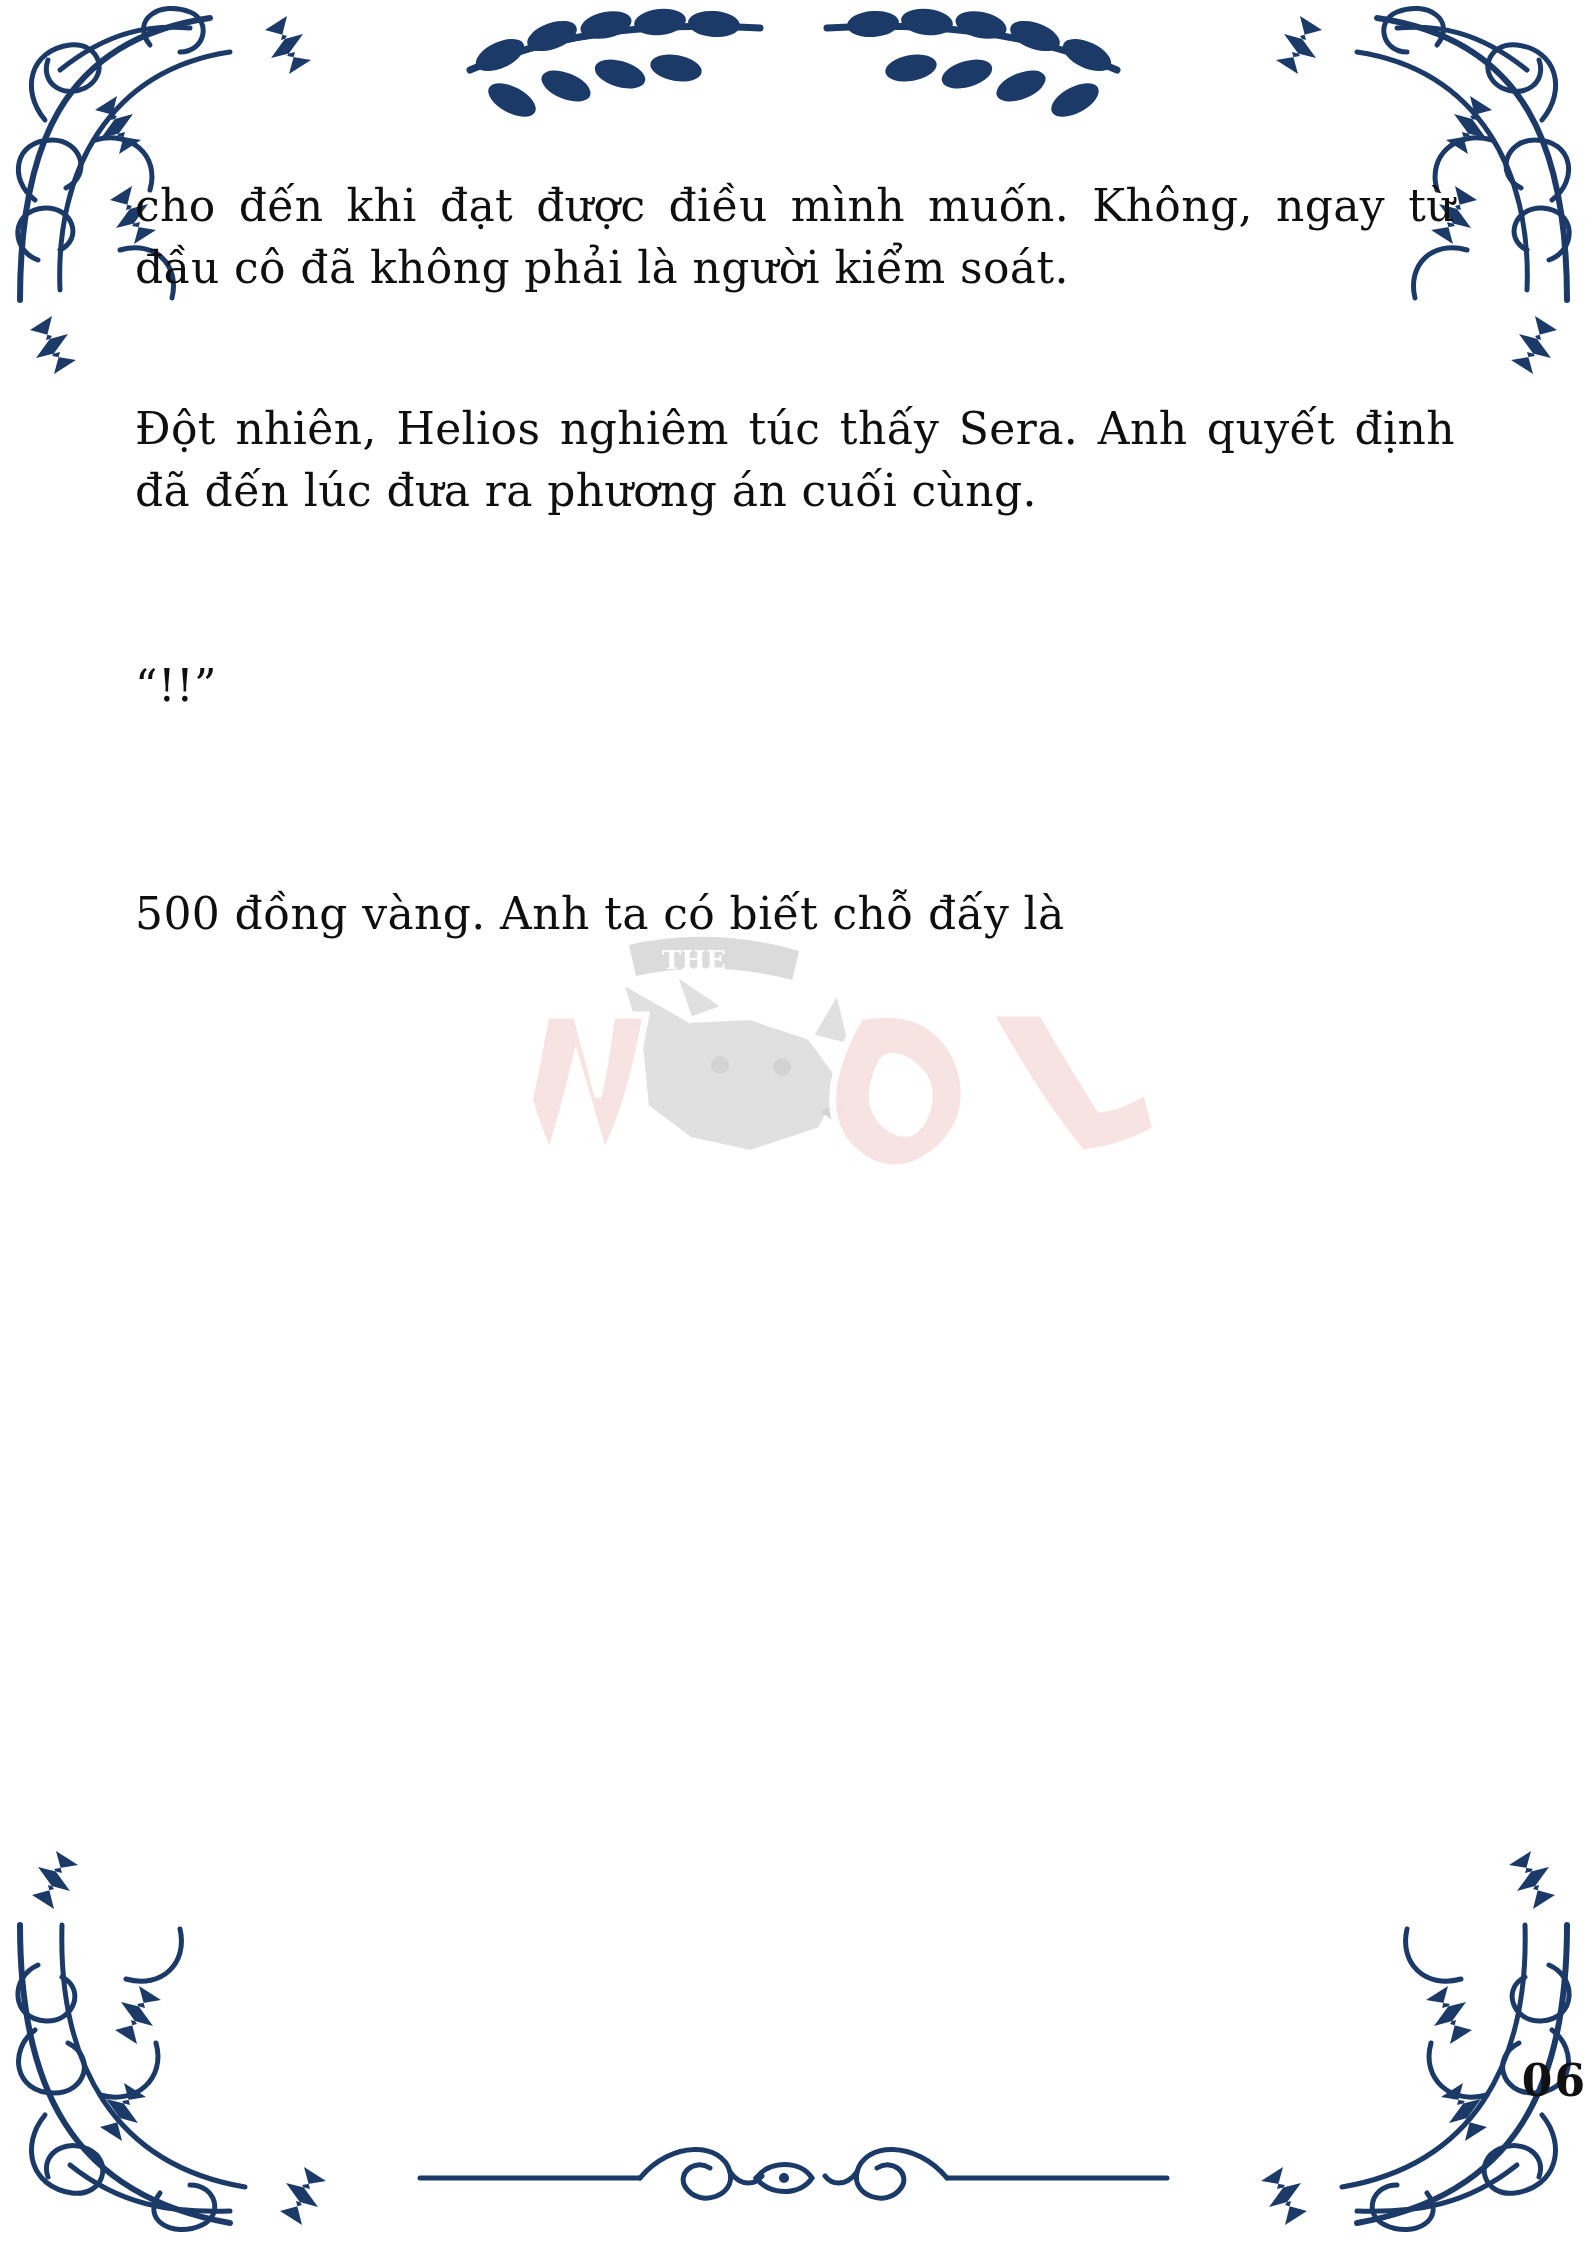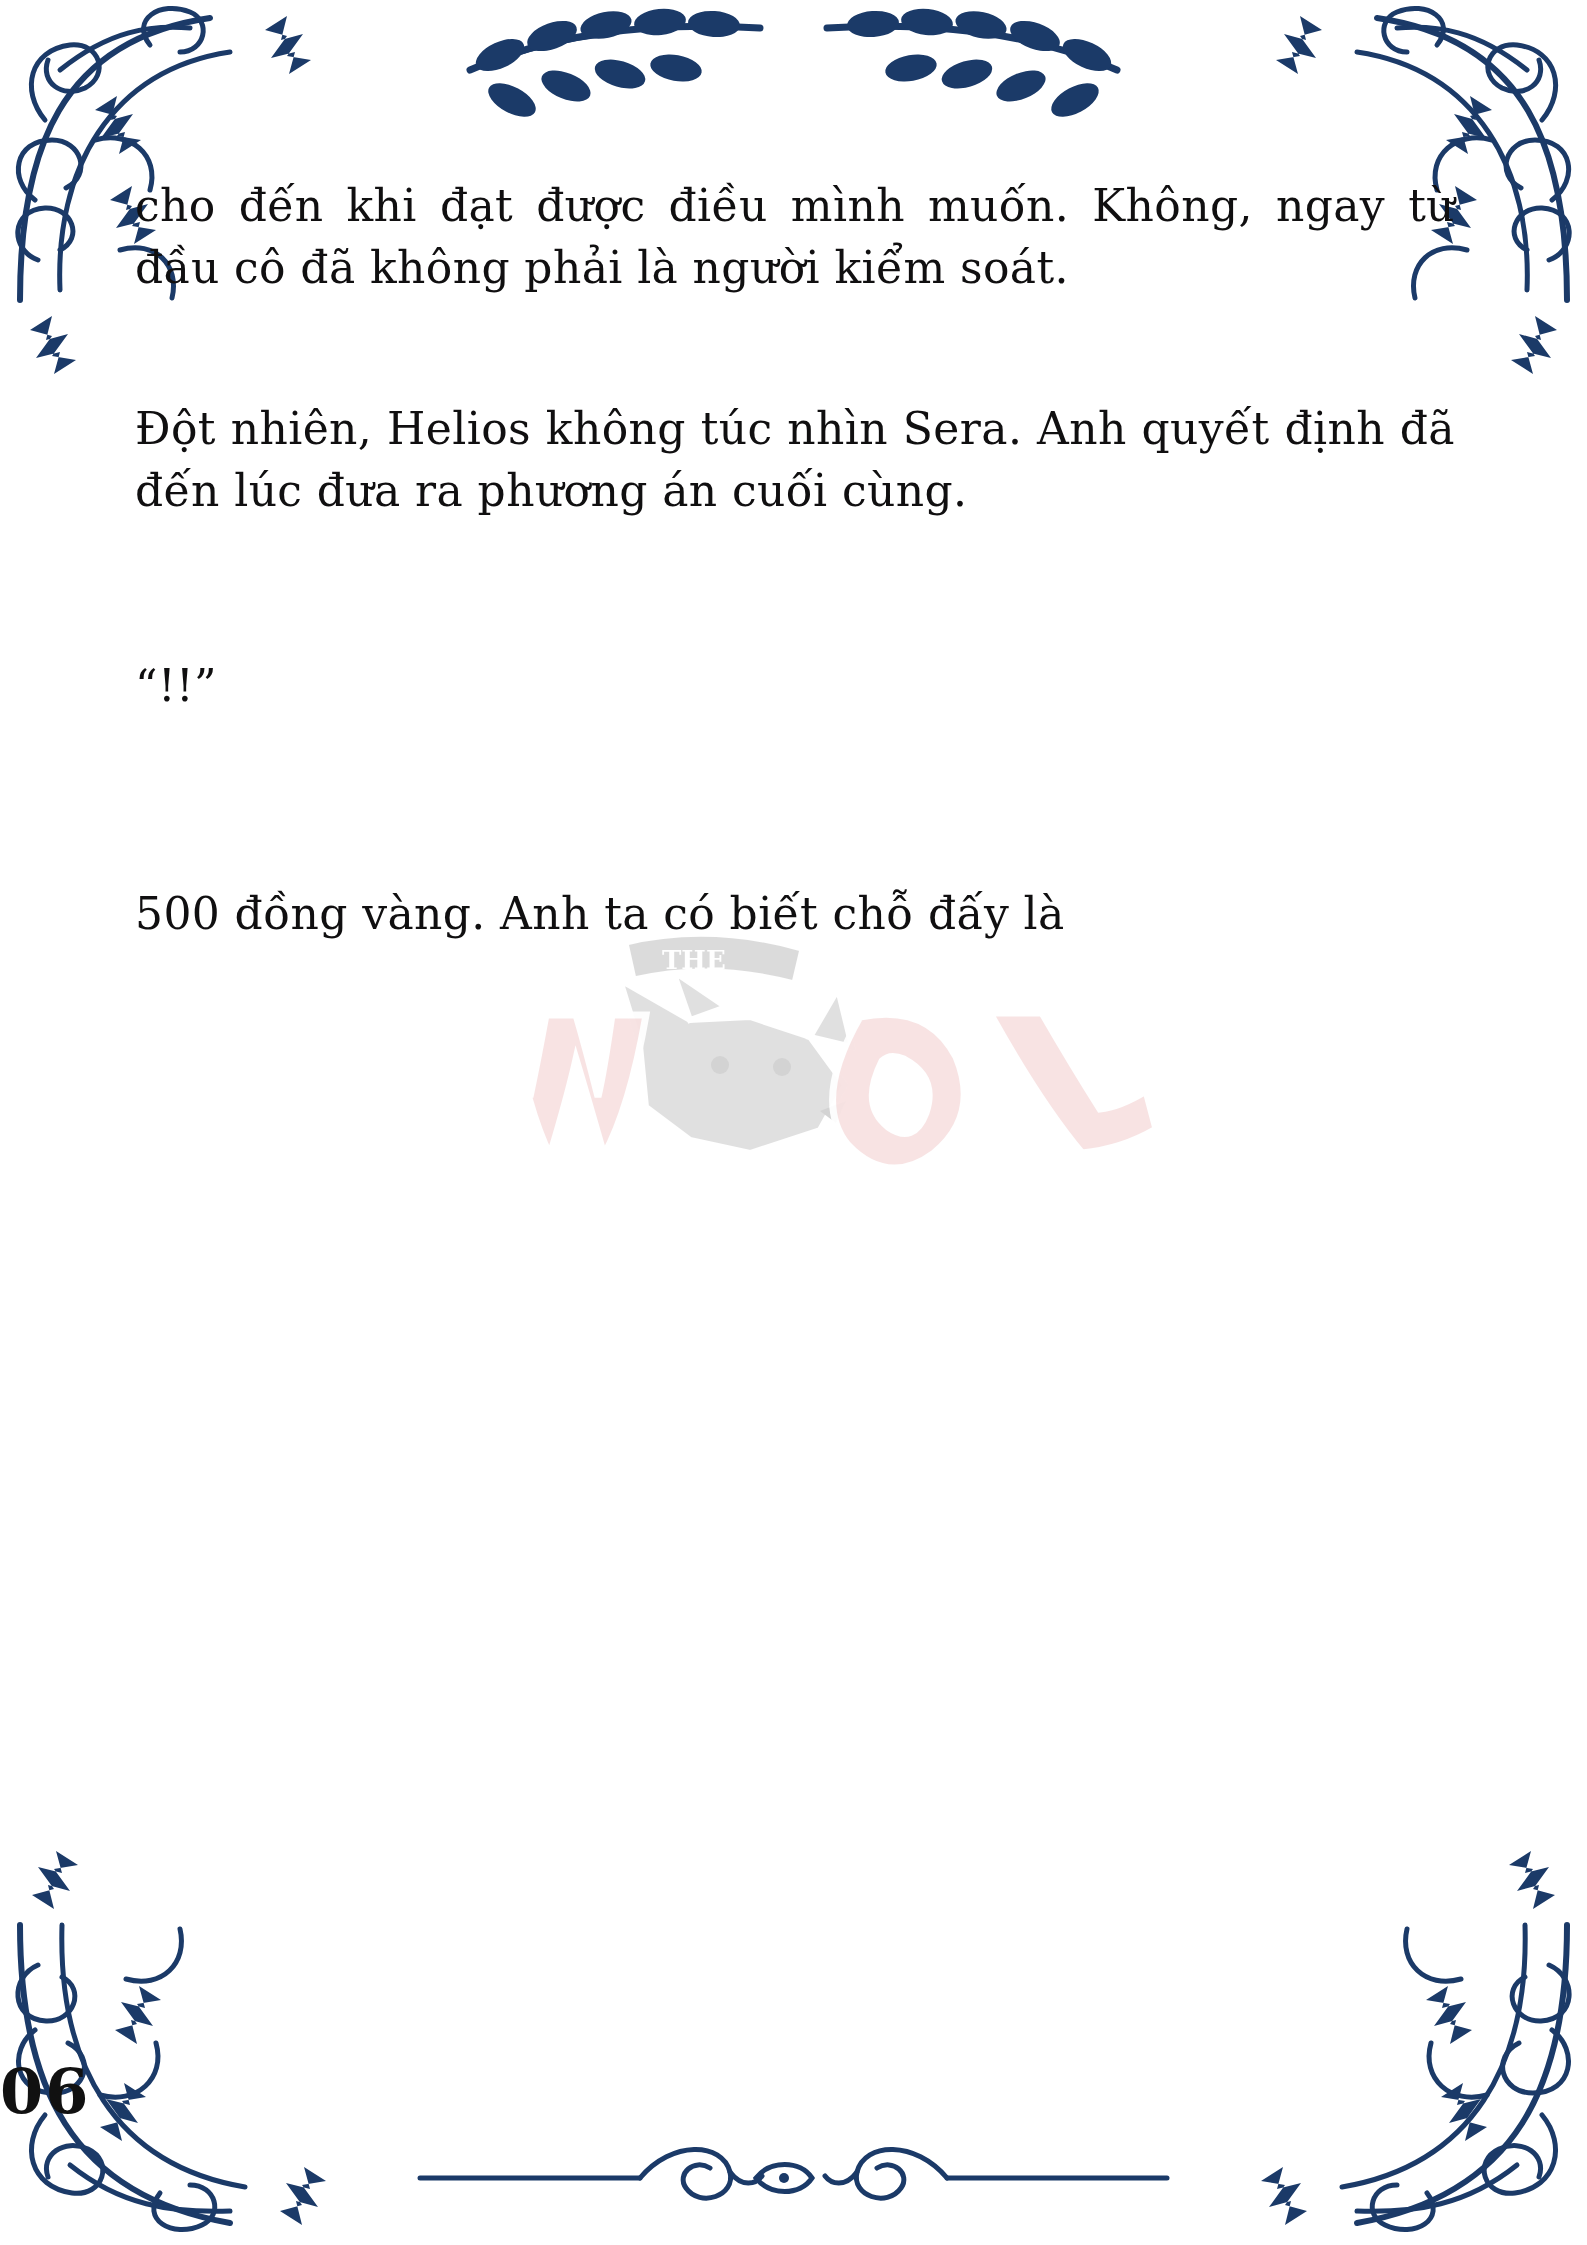"Đột nhiên, Helios không túc" p.para { text: không túc nhìn -> nghiêm túc thấy }
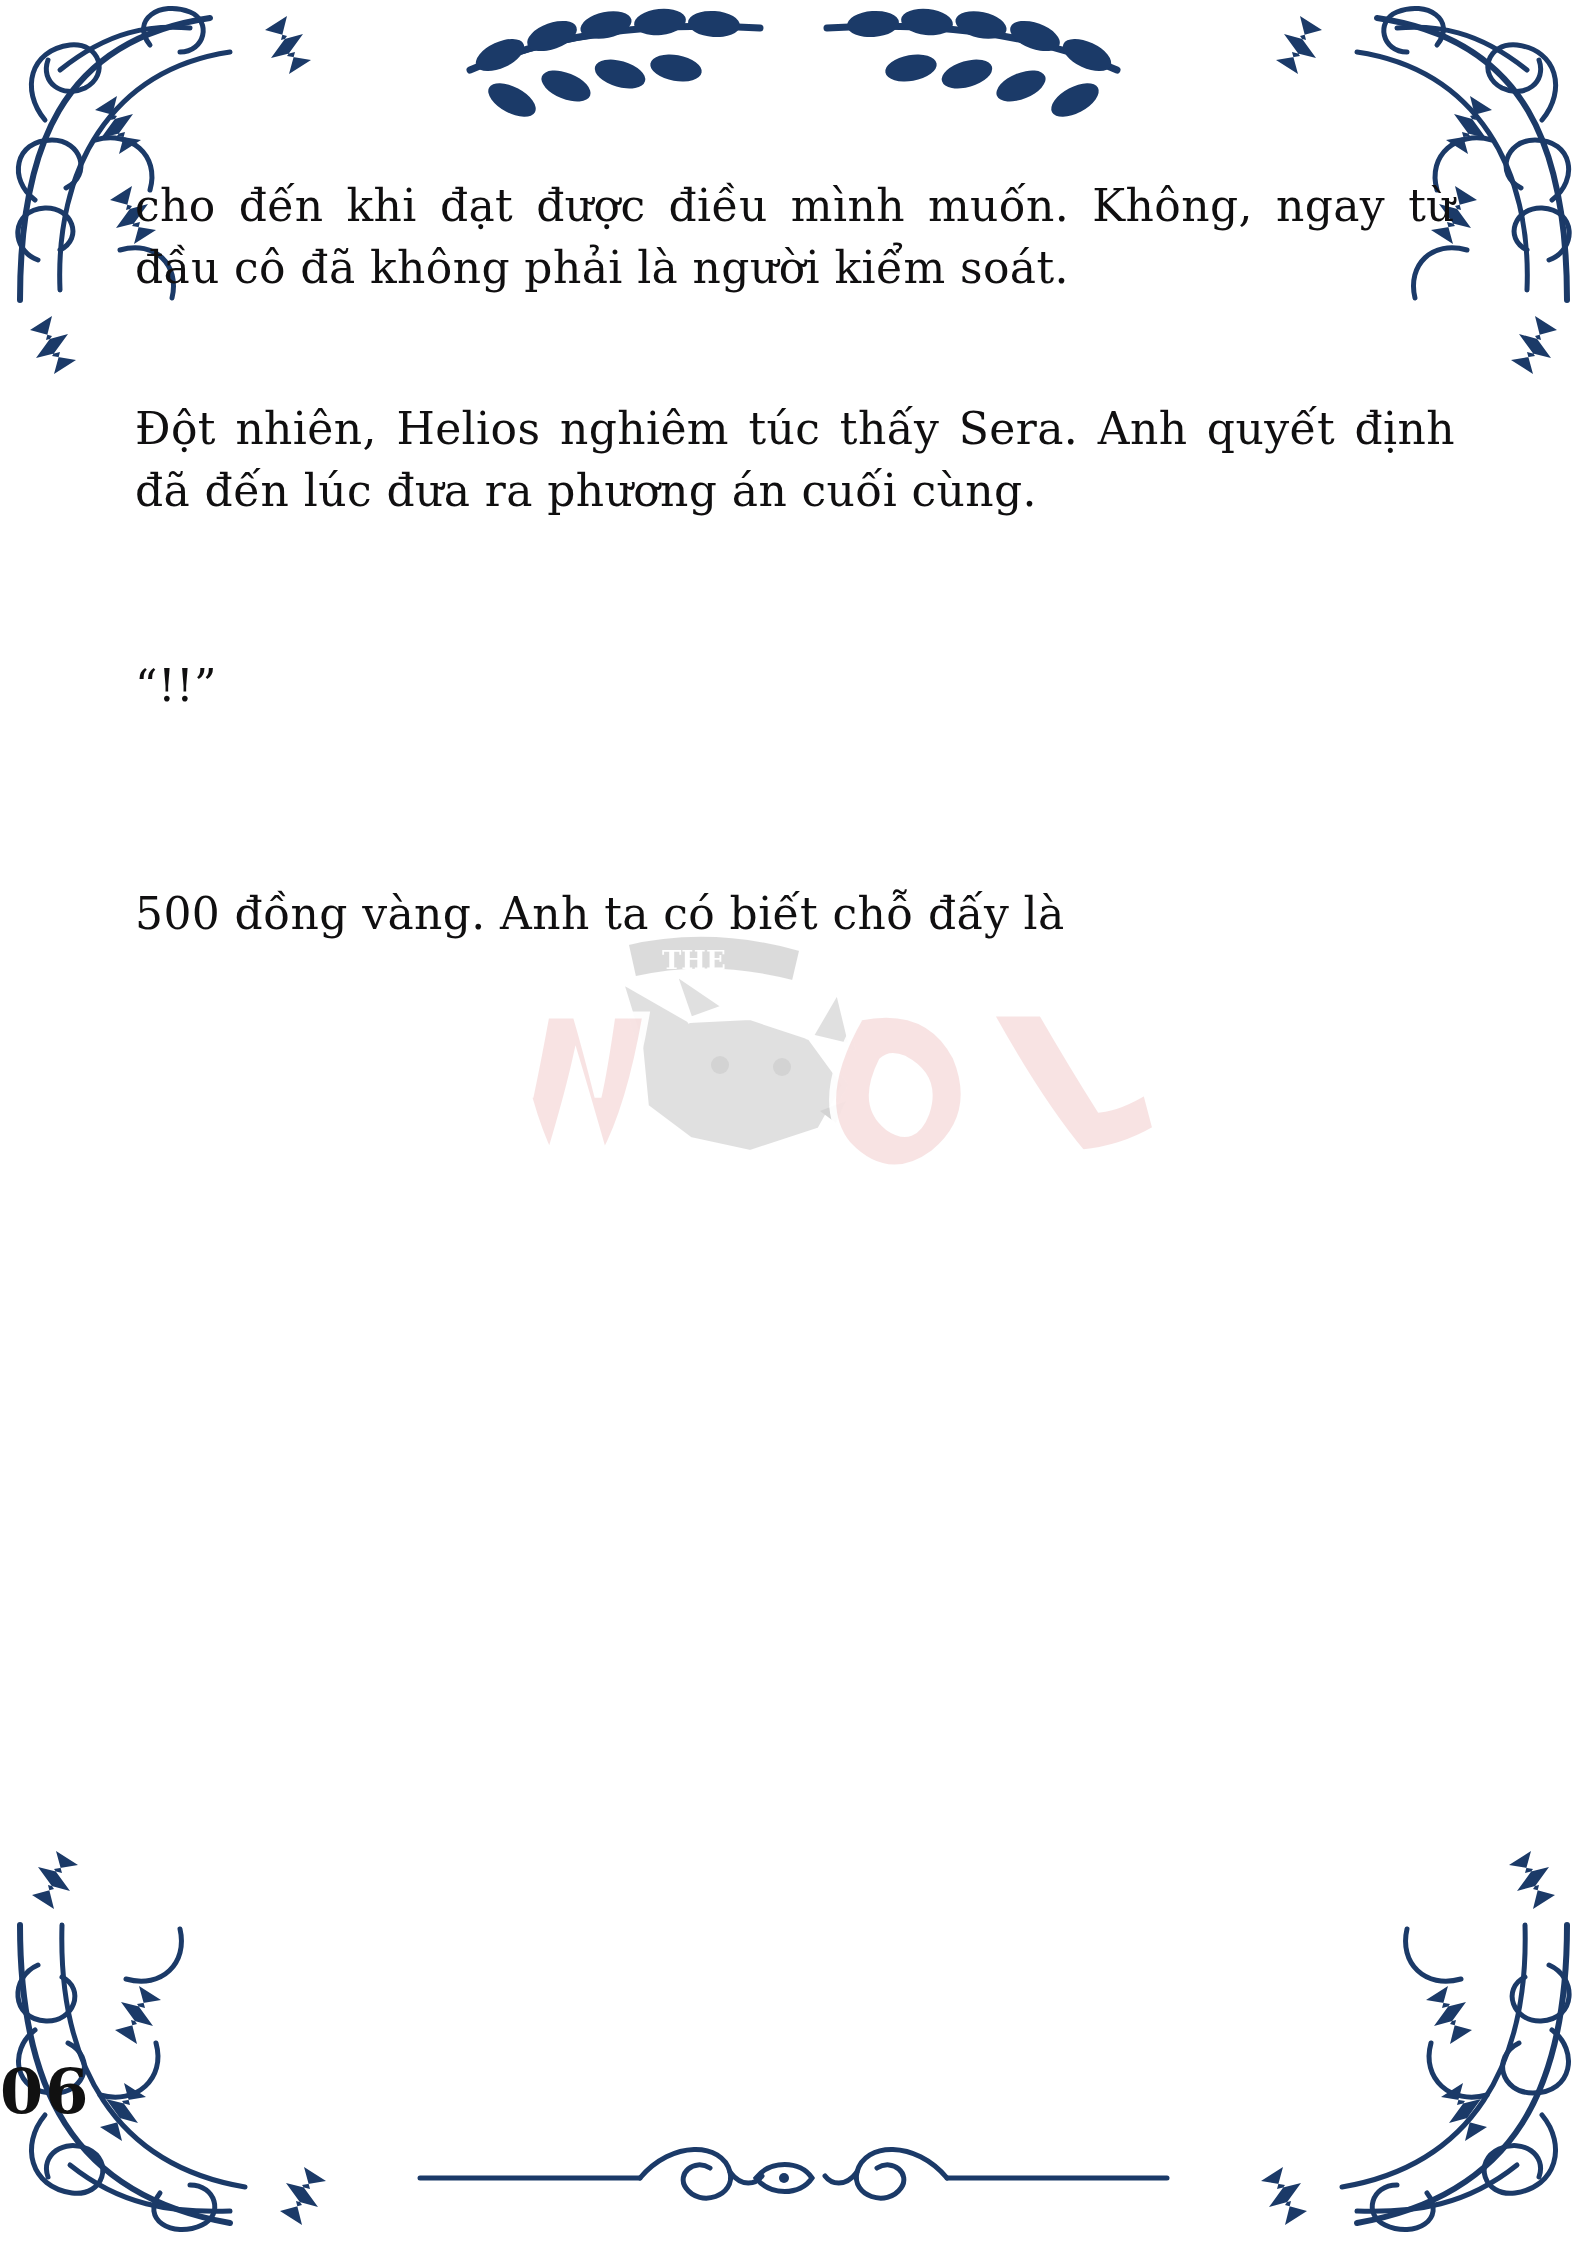"06" .page-number { font-size: 62px -> 44px; text-align: left -> right }
